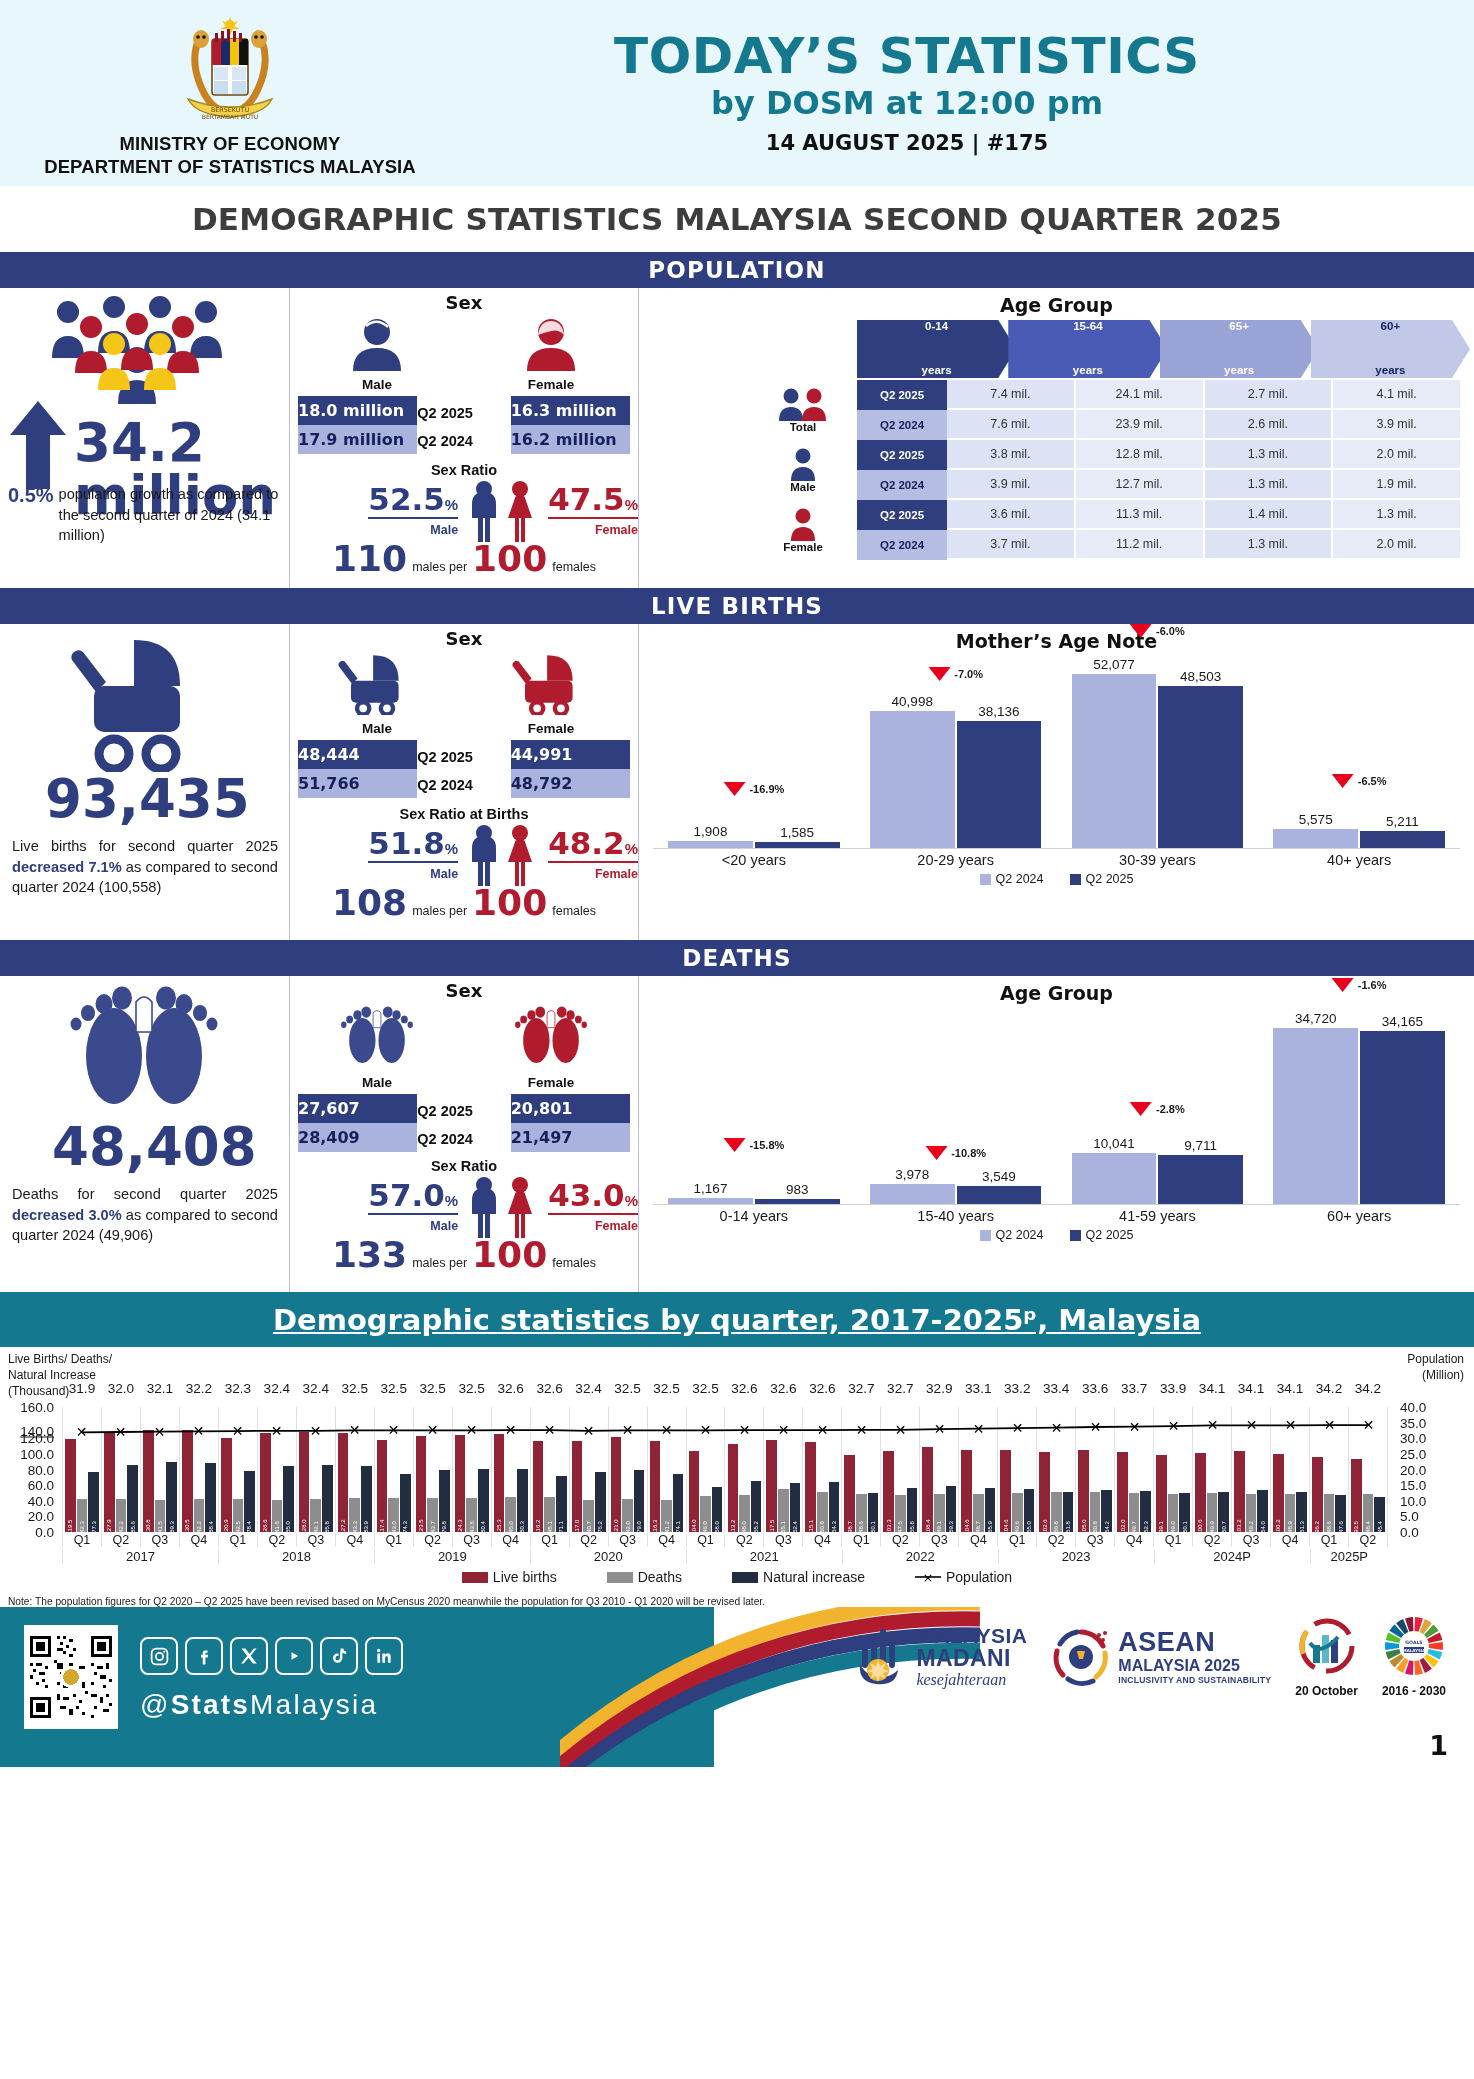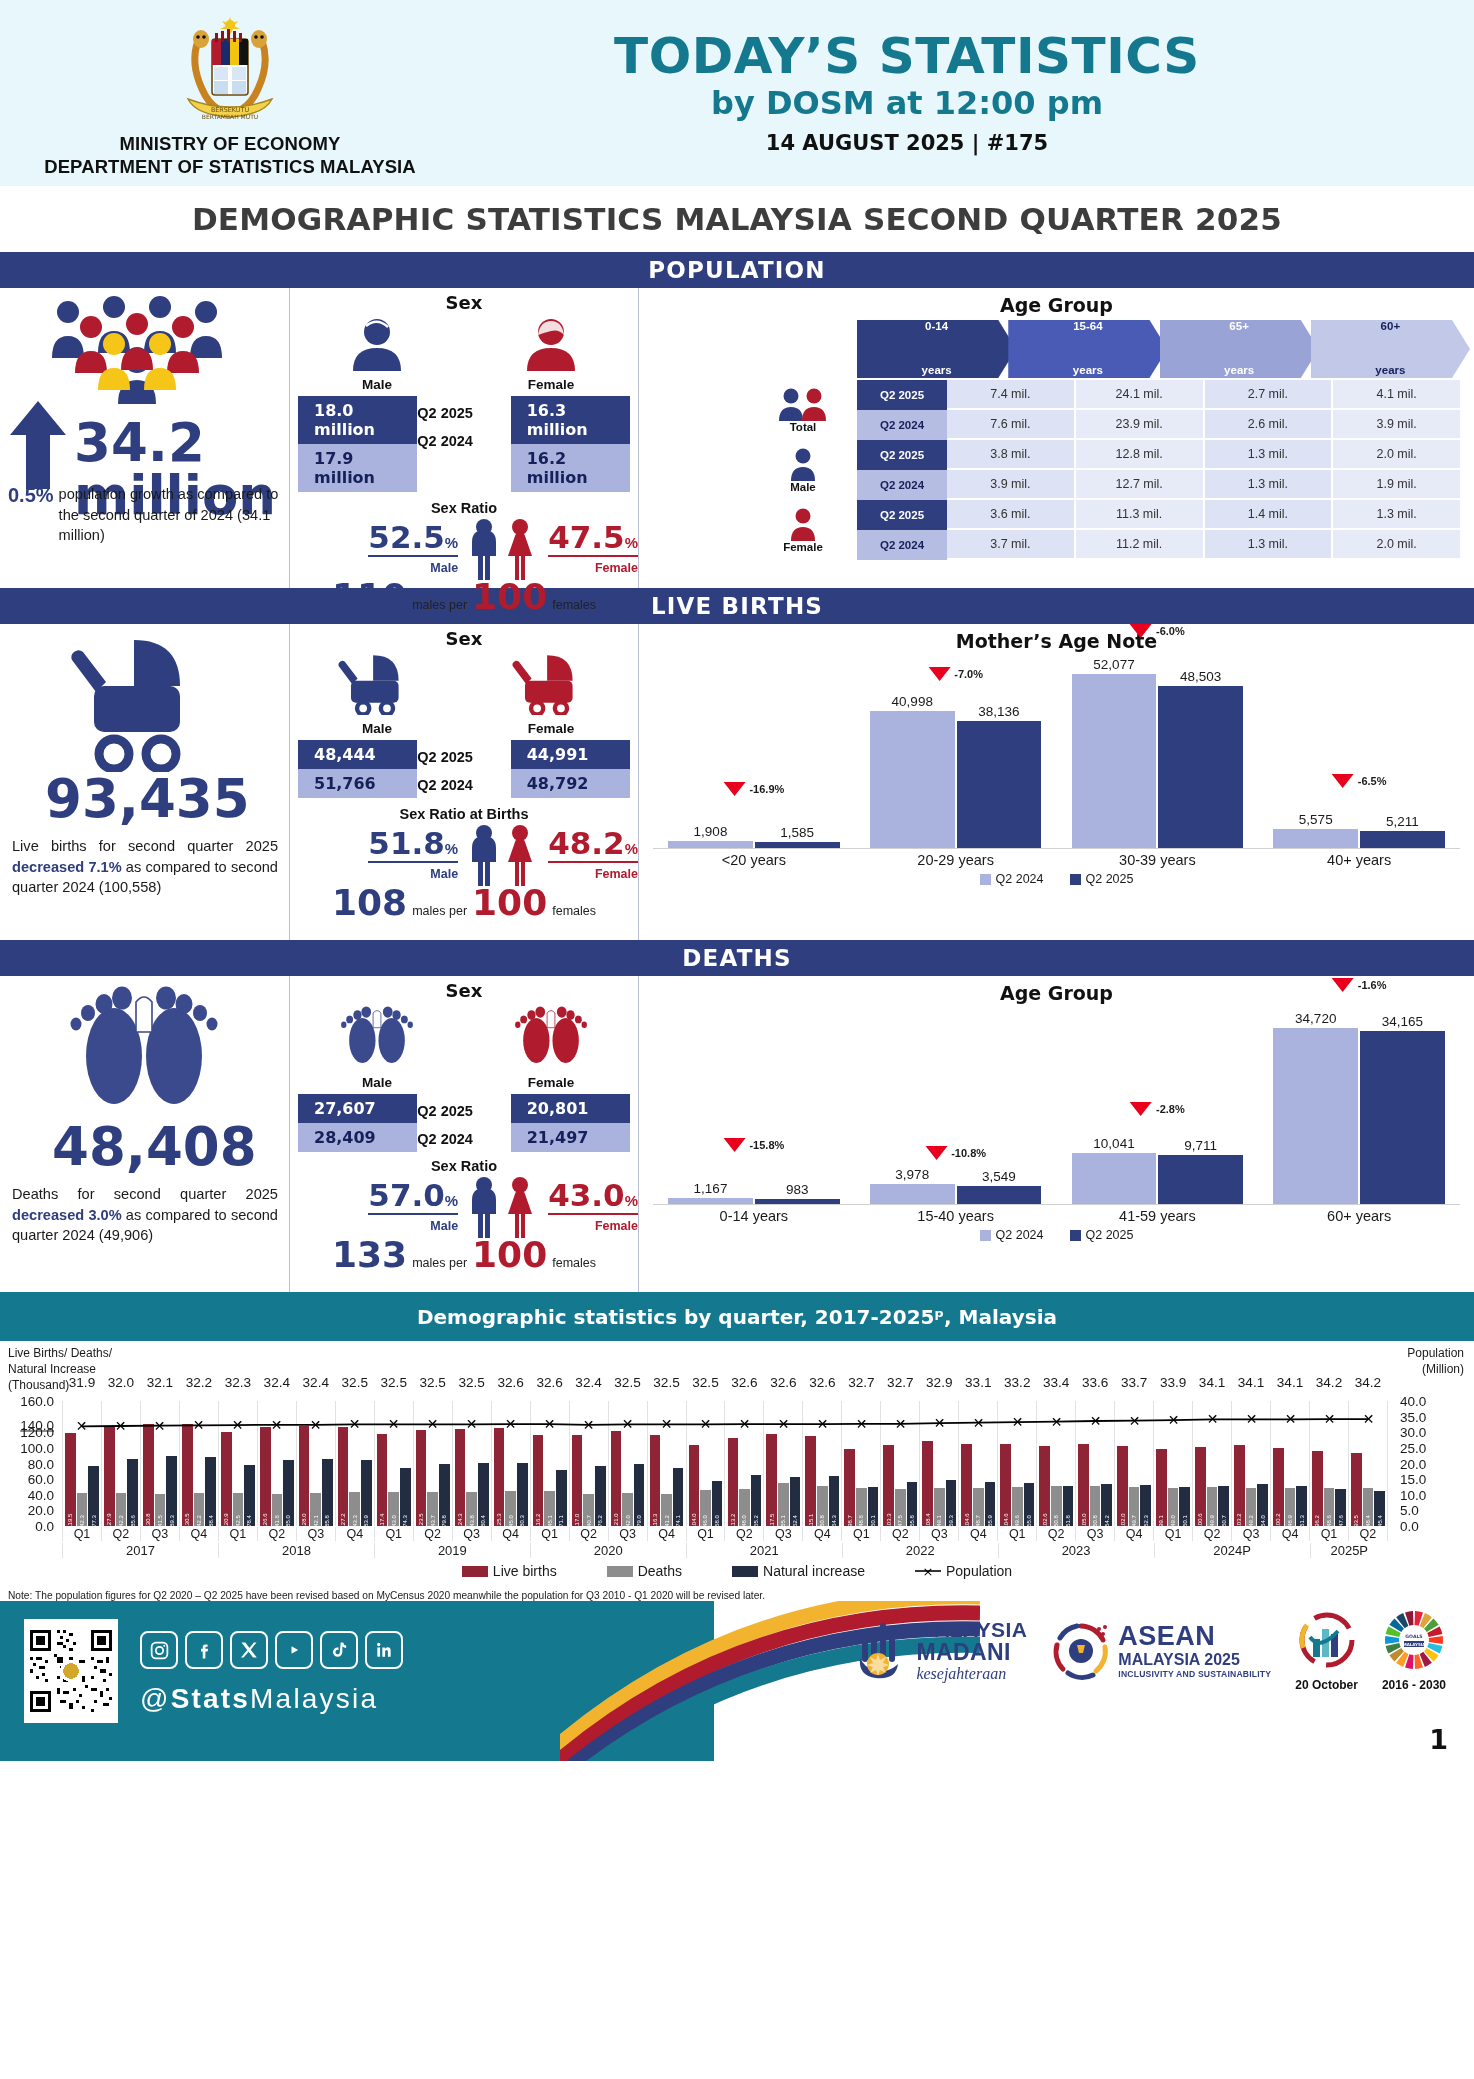"18.0 million" .val-box { padding: 5px 16px -> 5px 0 }
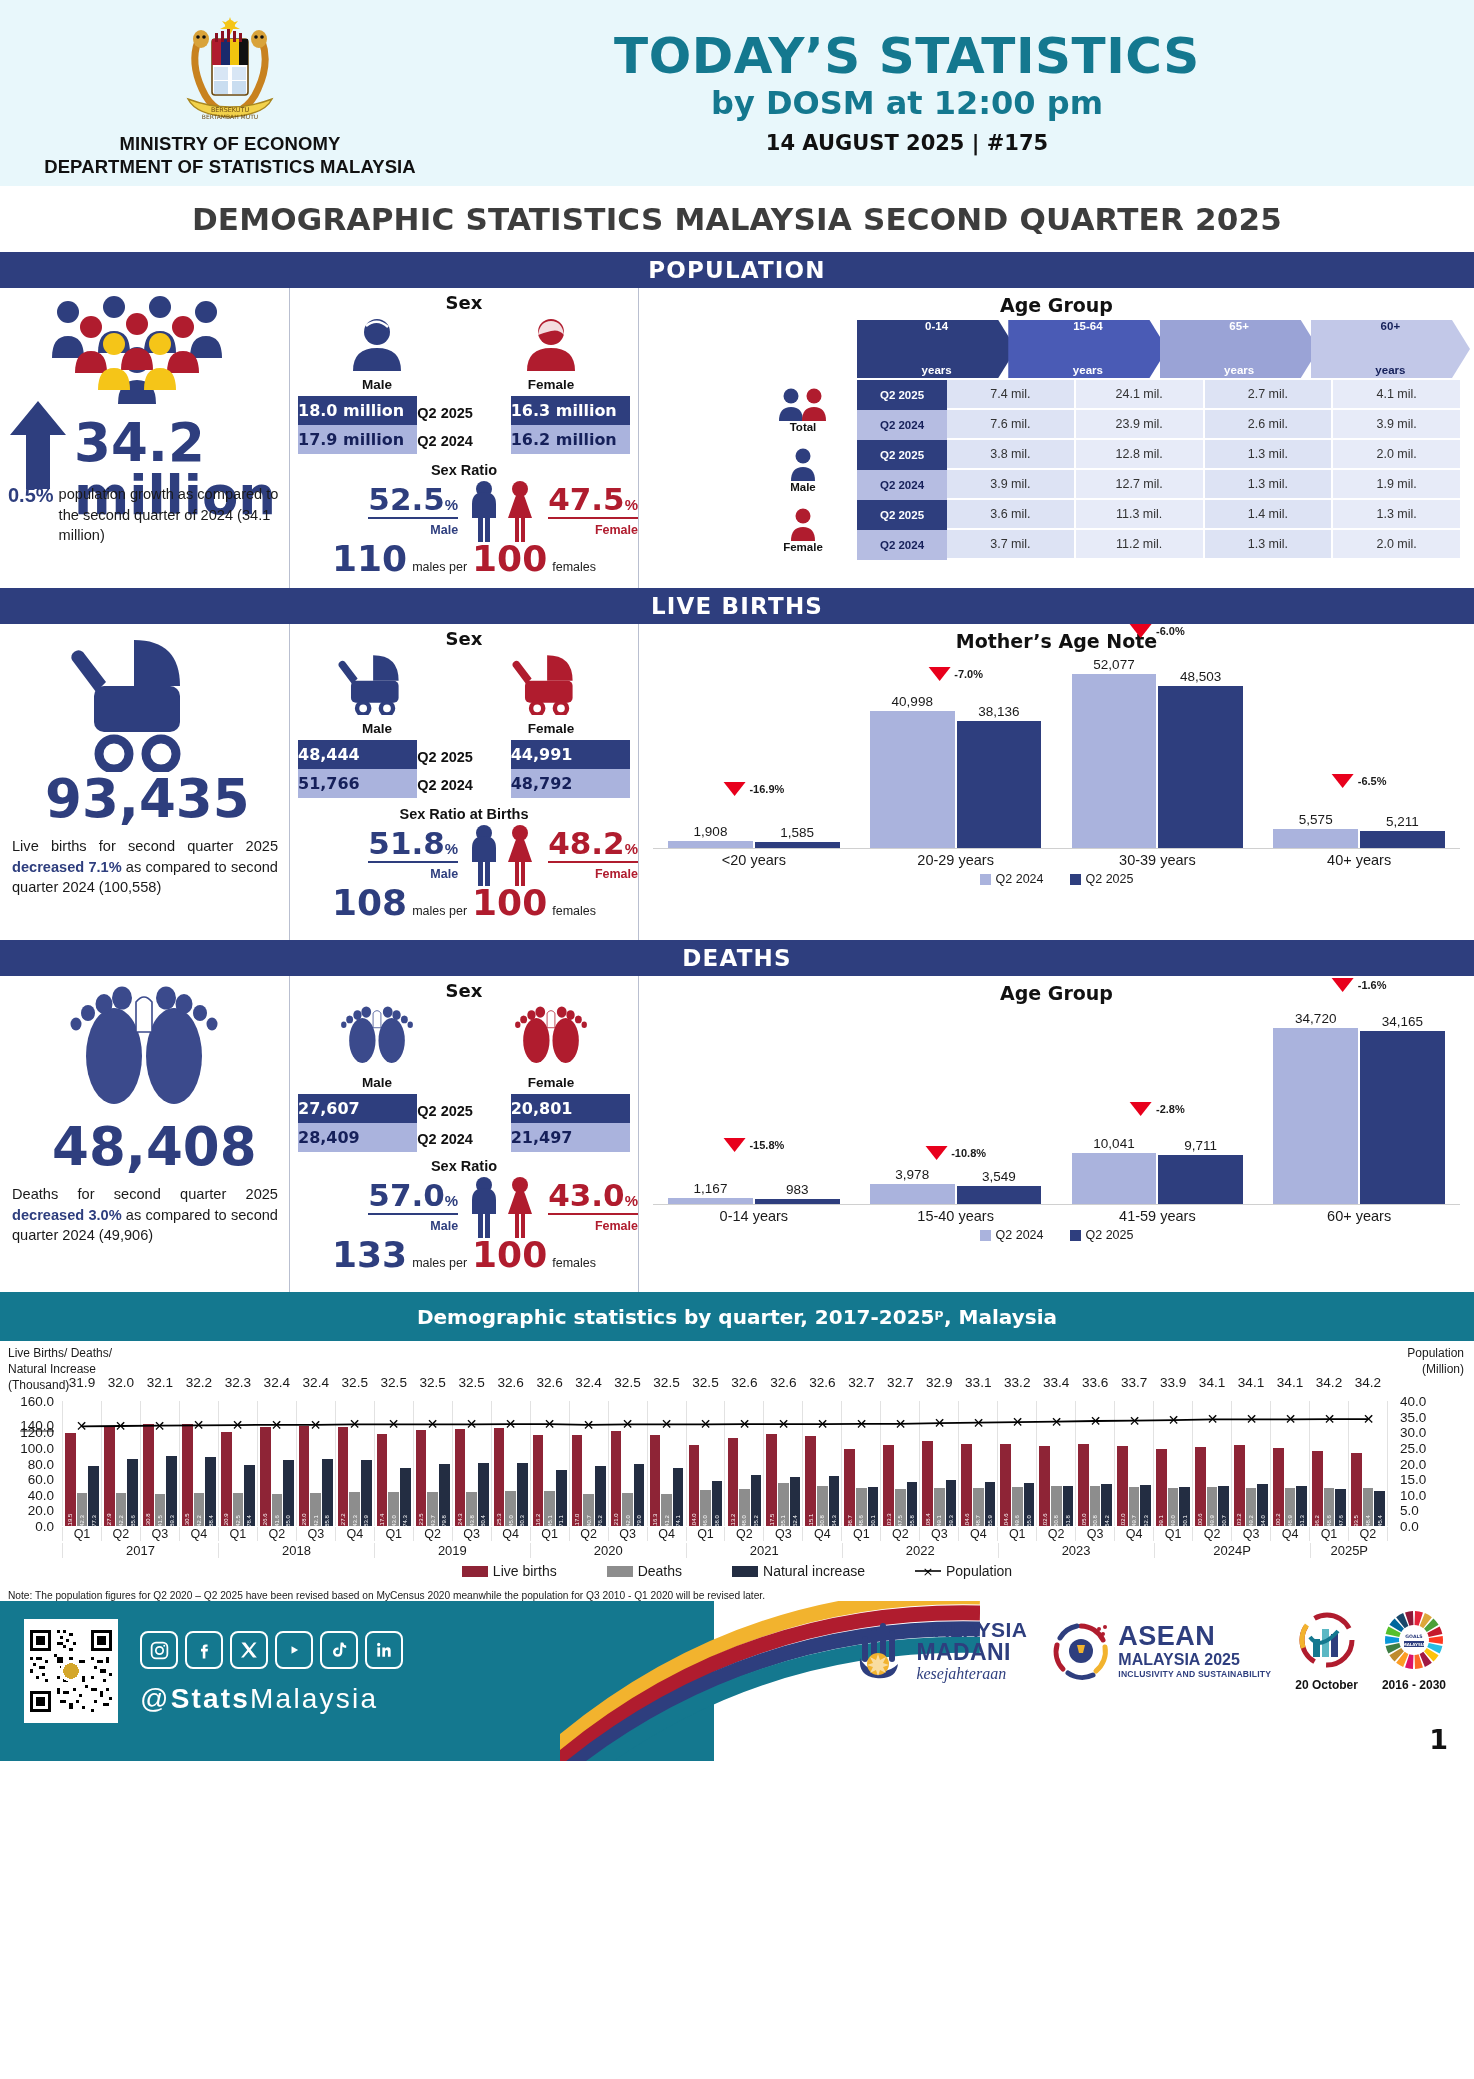"Demographic statistics by quarter," .qbanner { font-size: 20px -> 29px; height: 49px -> 55px; text-decoration: none -> underline }
